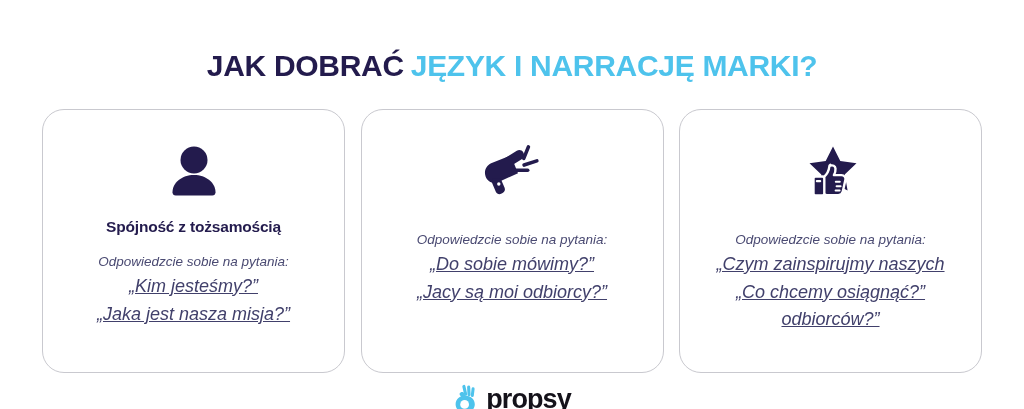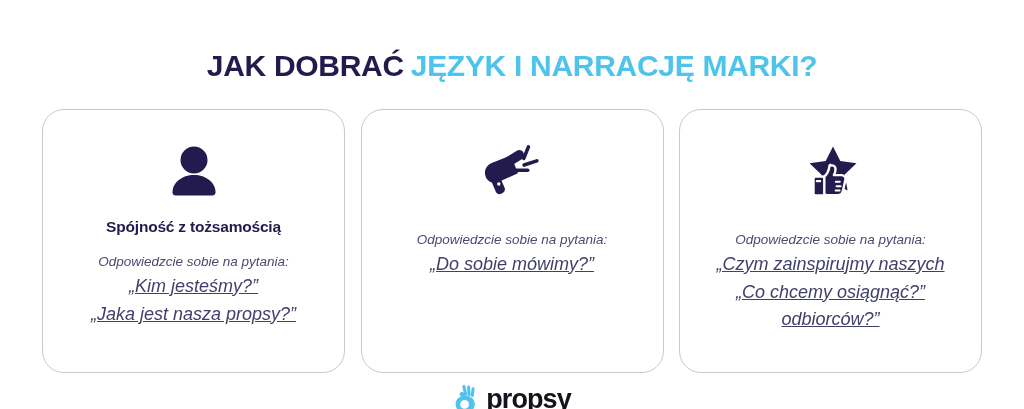"„Jacy są moi odbiorcy?”" li { html: none -> <li>„Jacy są moi odbiorcy?”</li> }
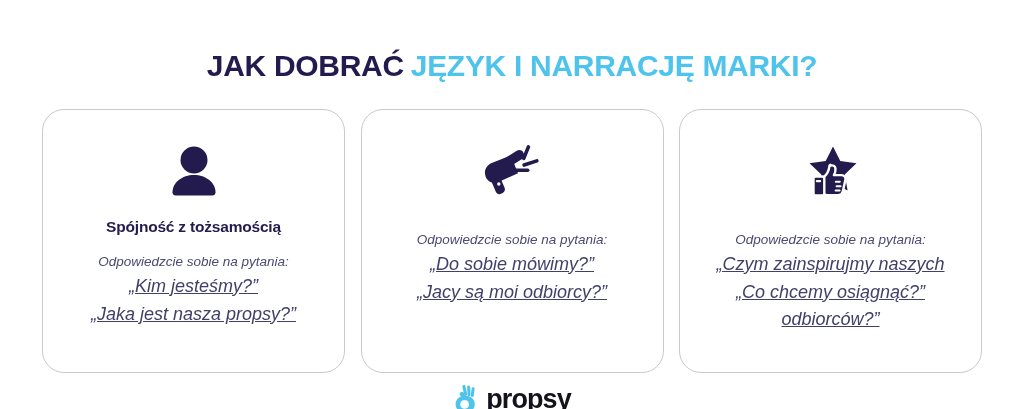"„Jaka jest nasza propsy?”" li { text: propsy -> misja }
